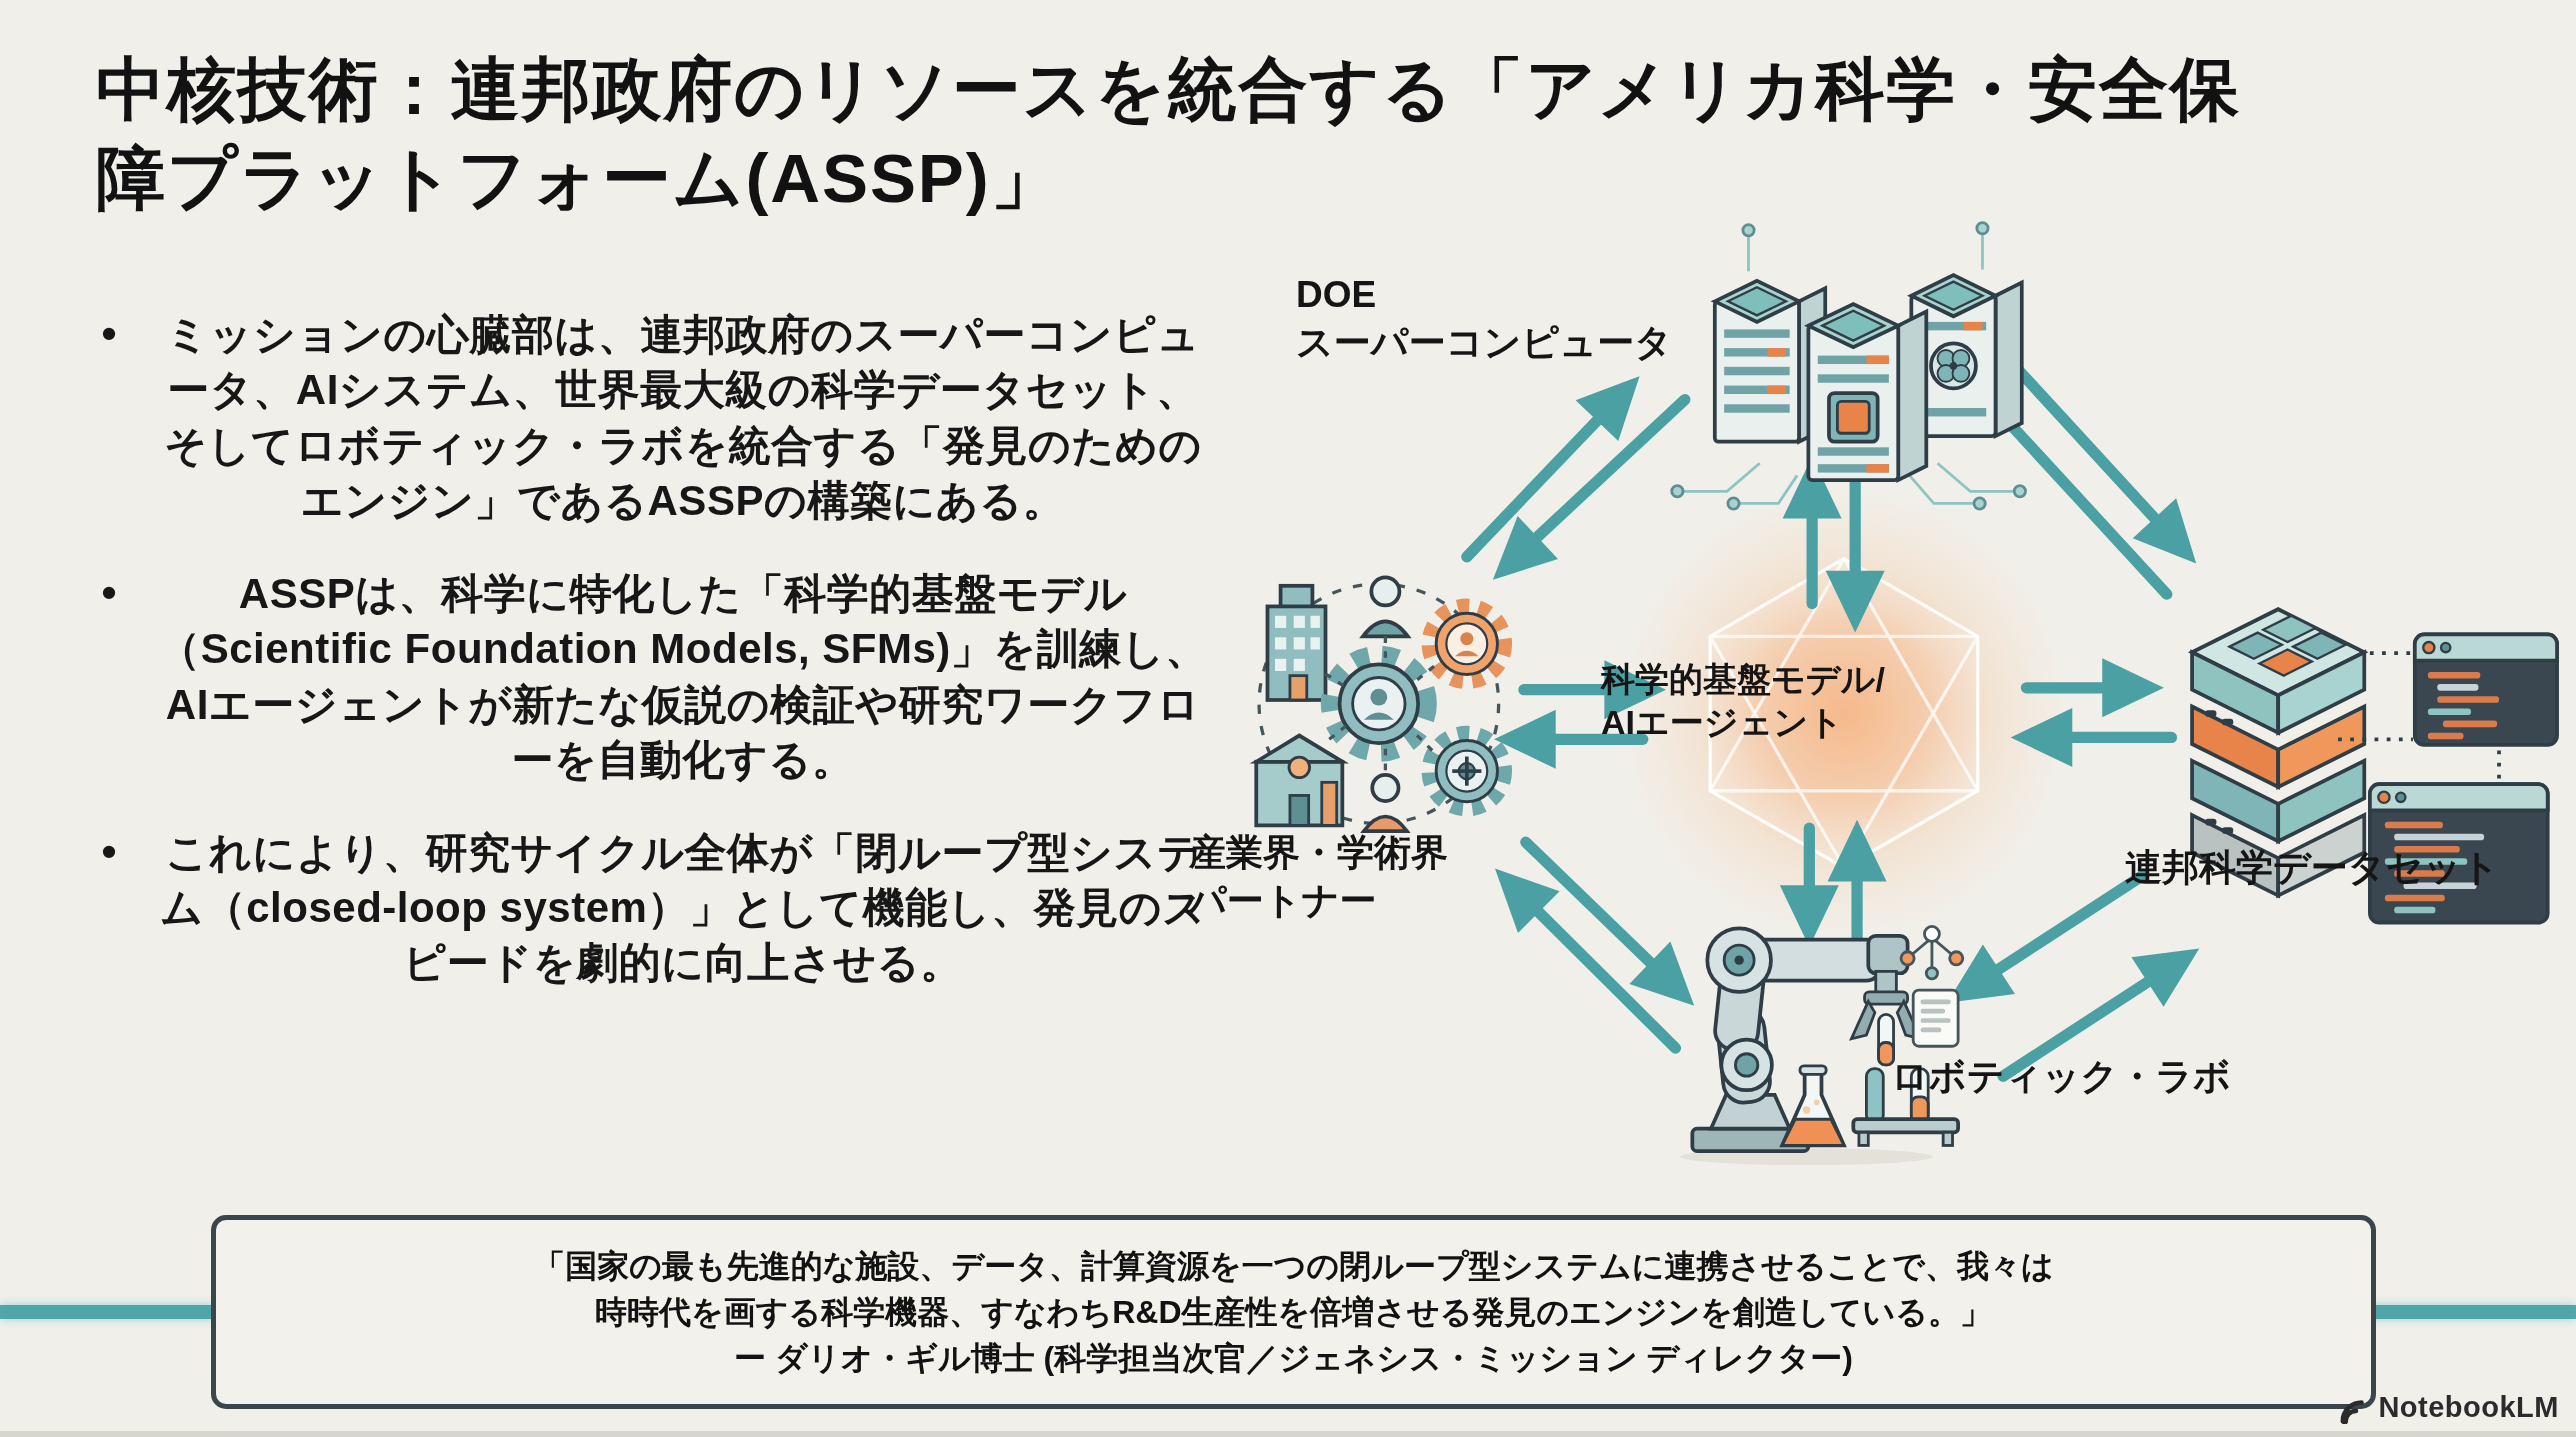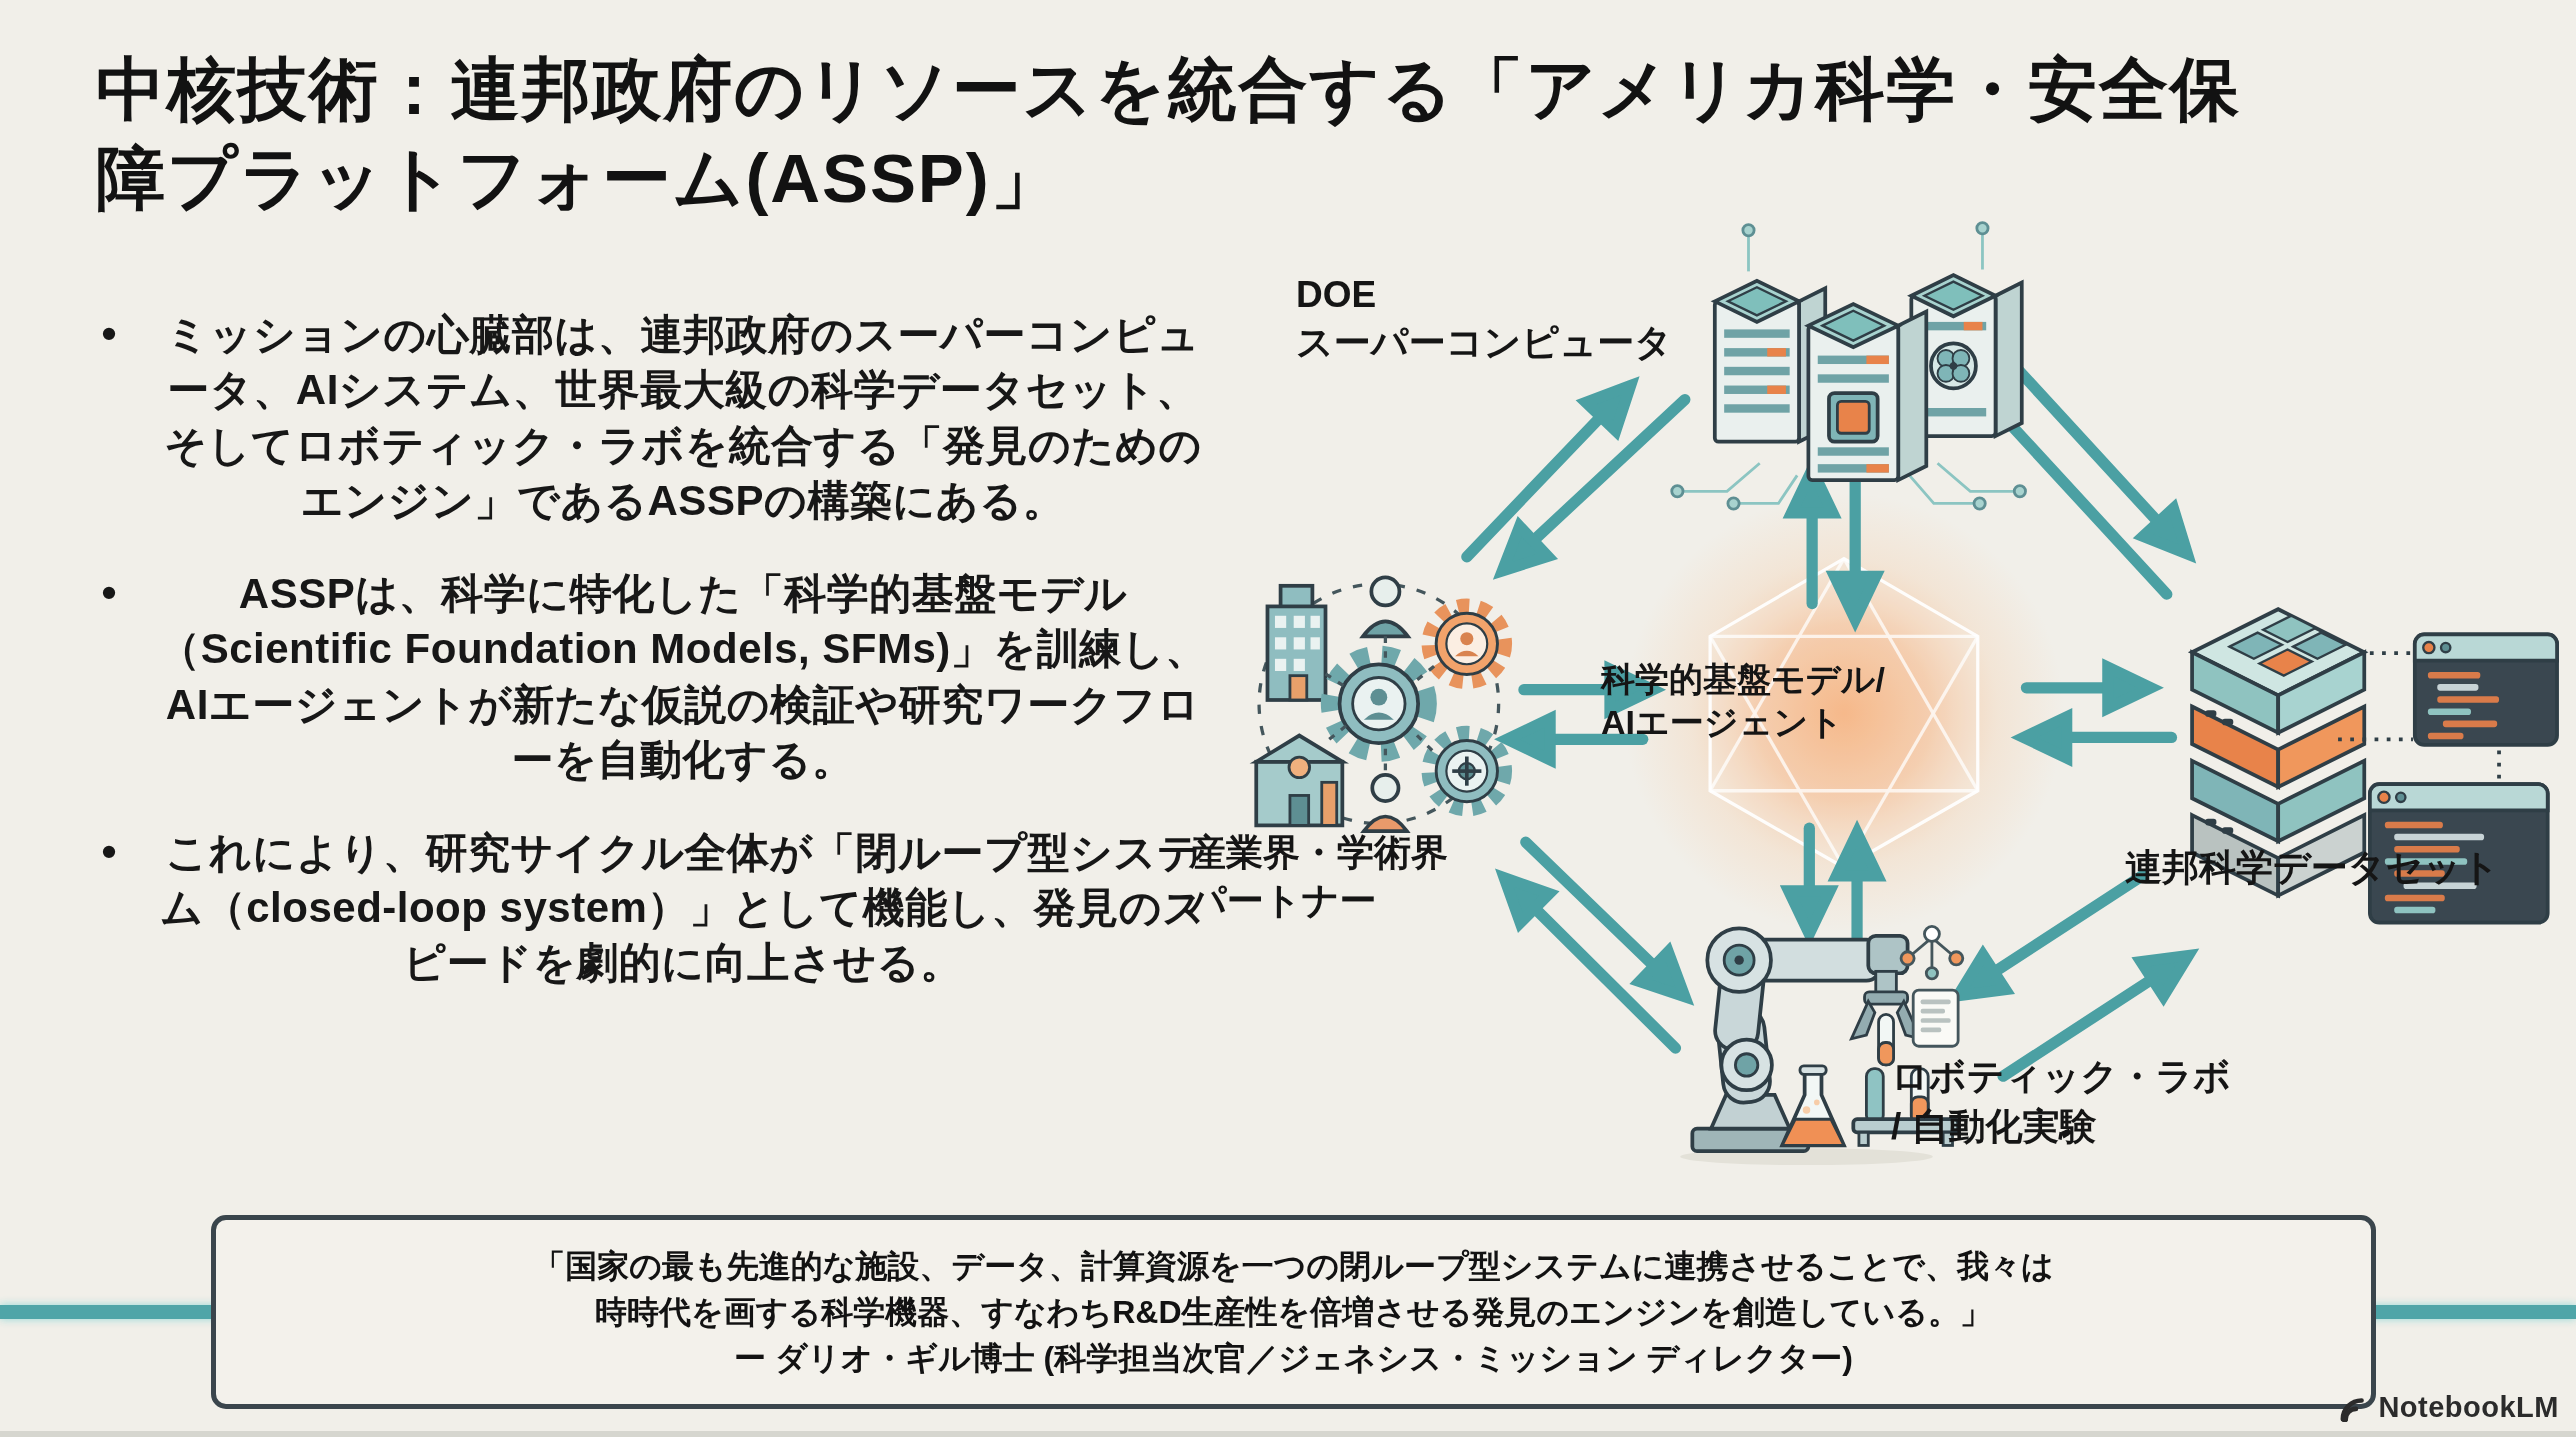"/ 自動化実験" div { html: <div>/ 自動化実験</div> -> none }
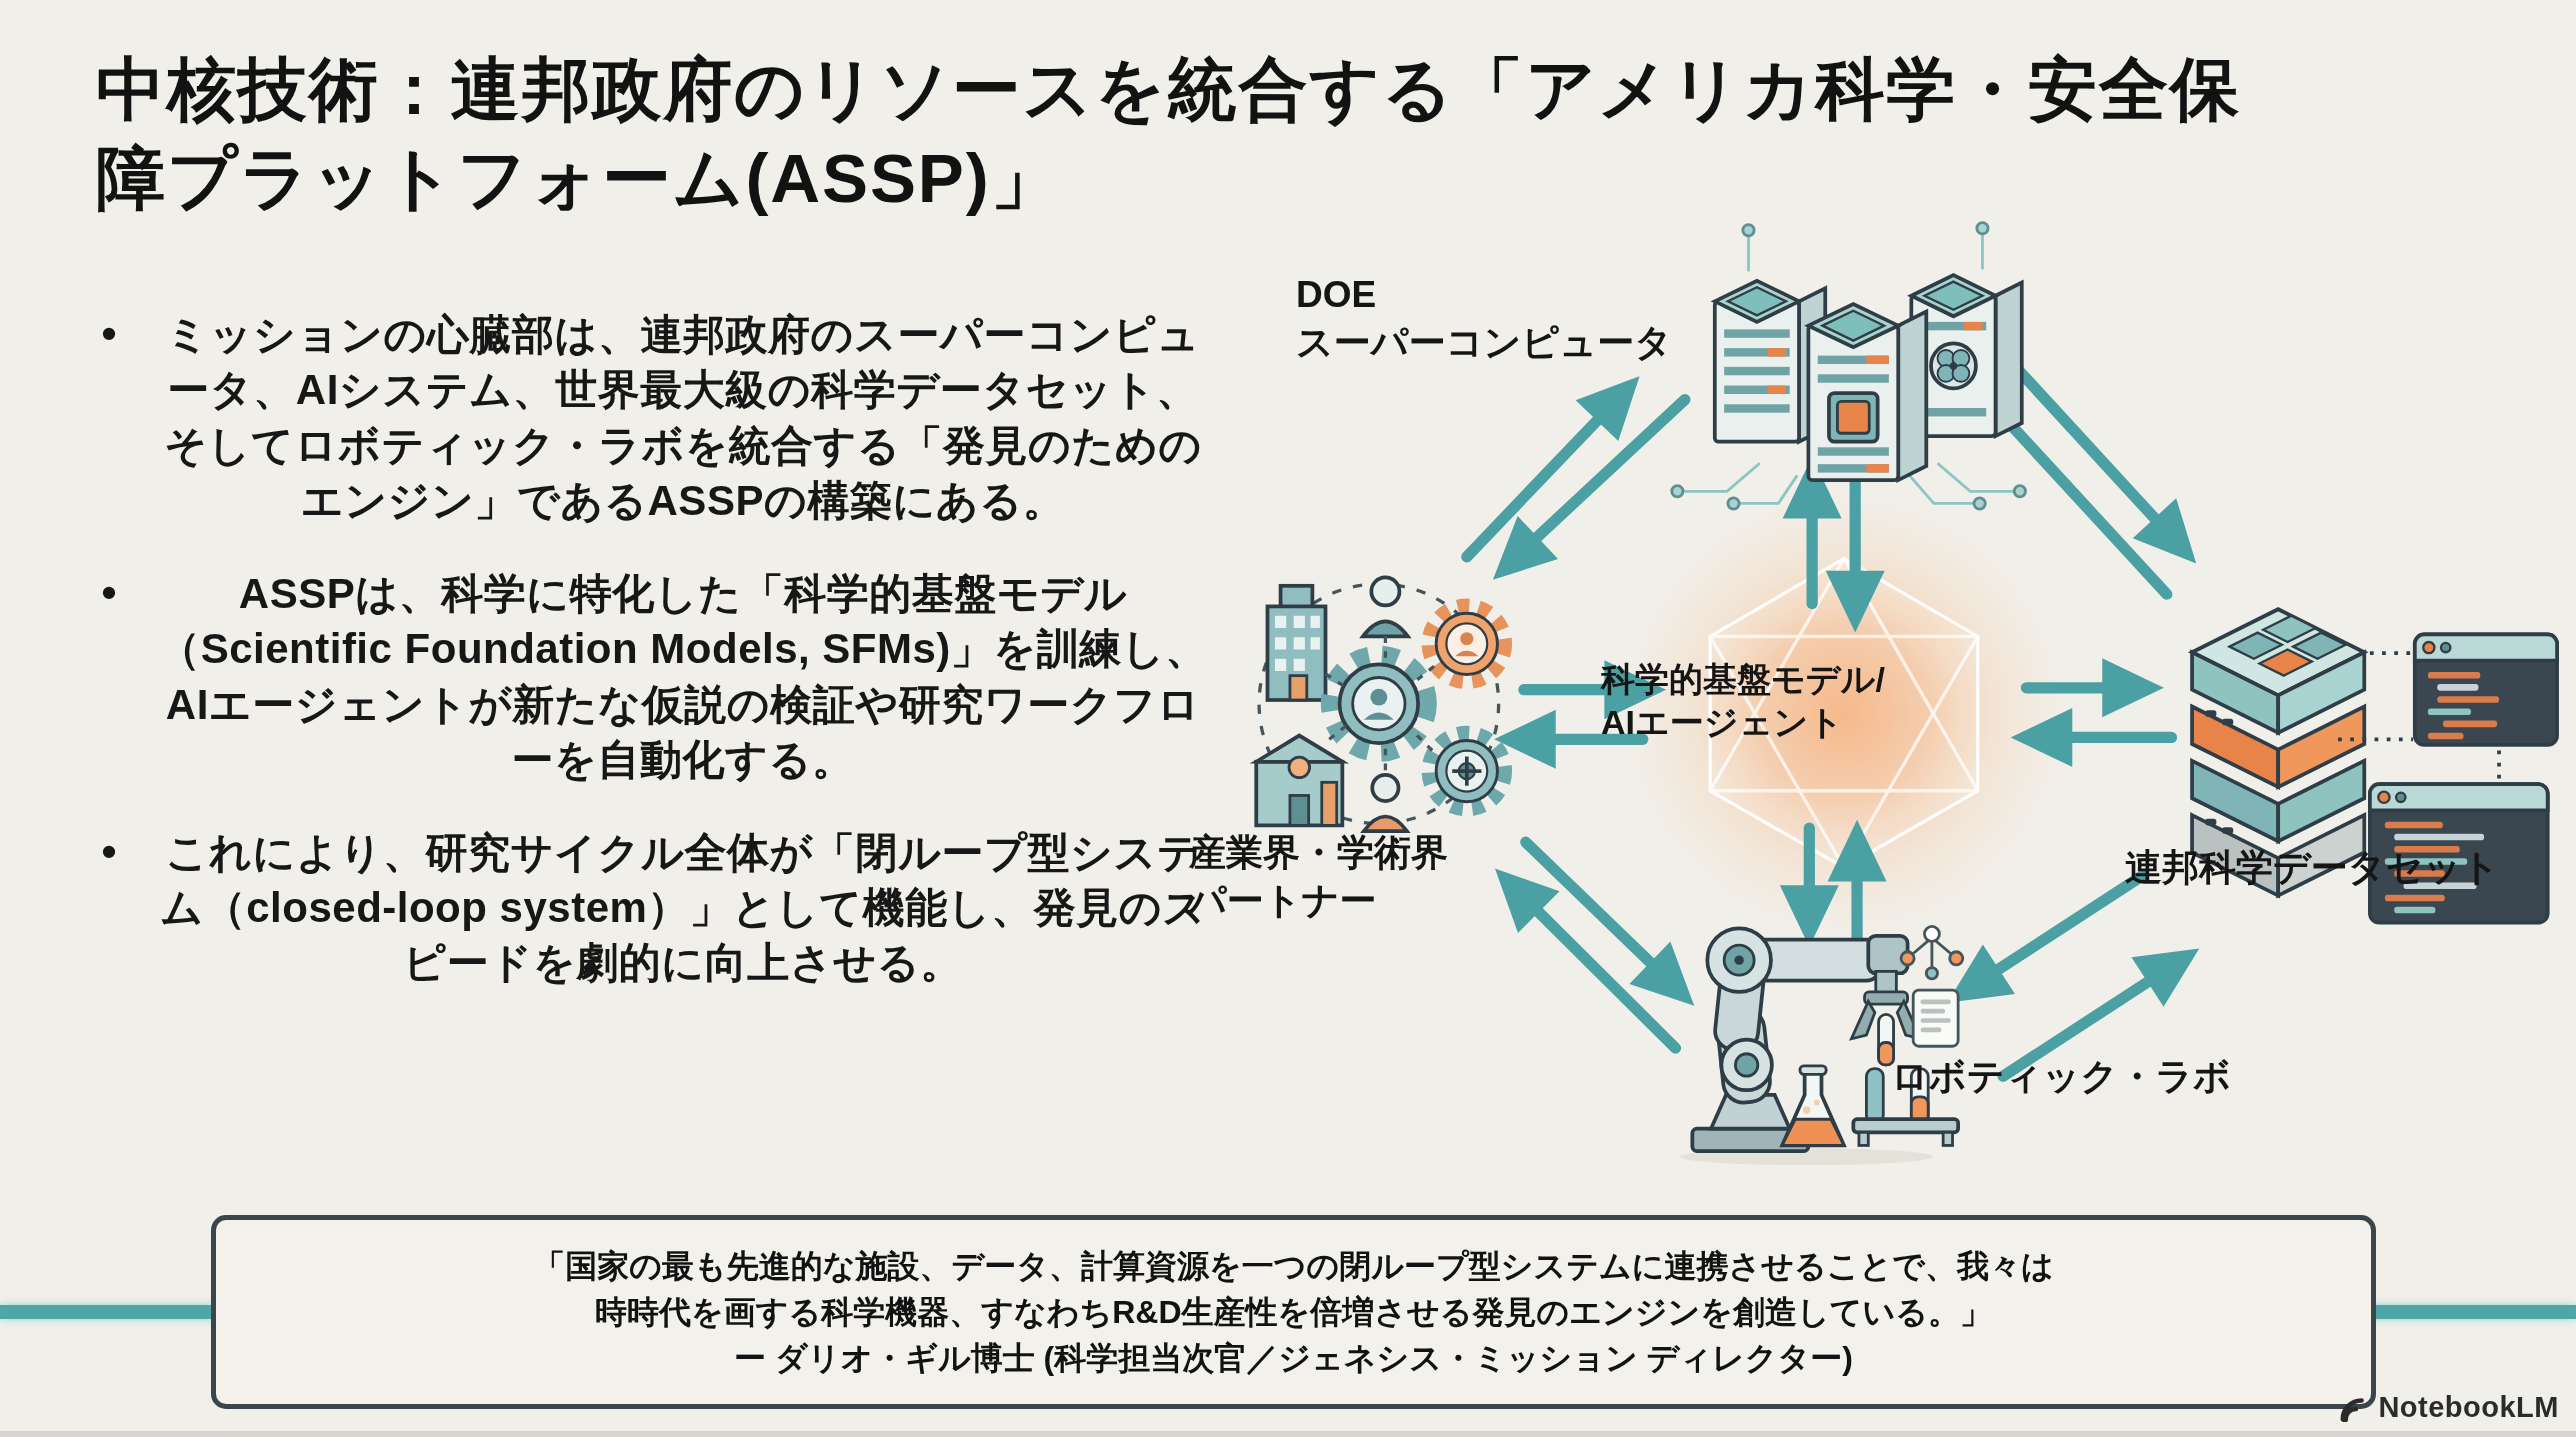"NotebookLM" .brand { align-items: center -> flex-end }
